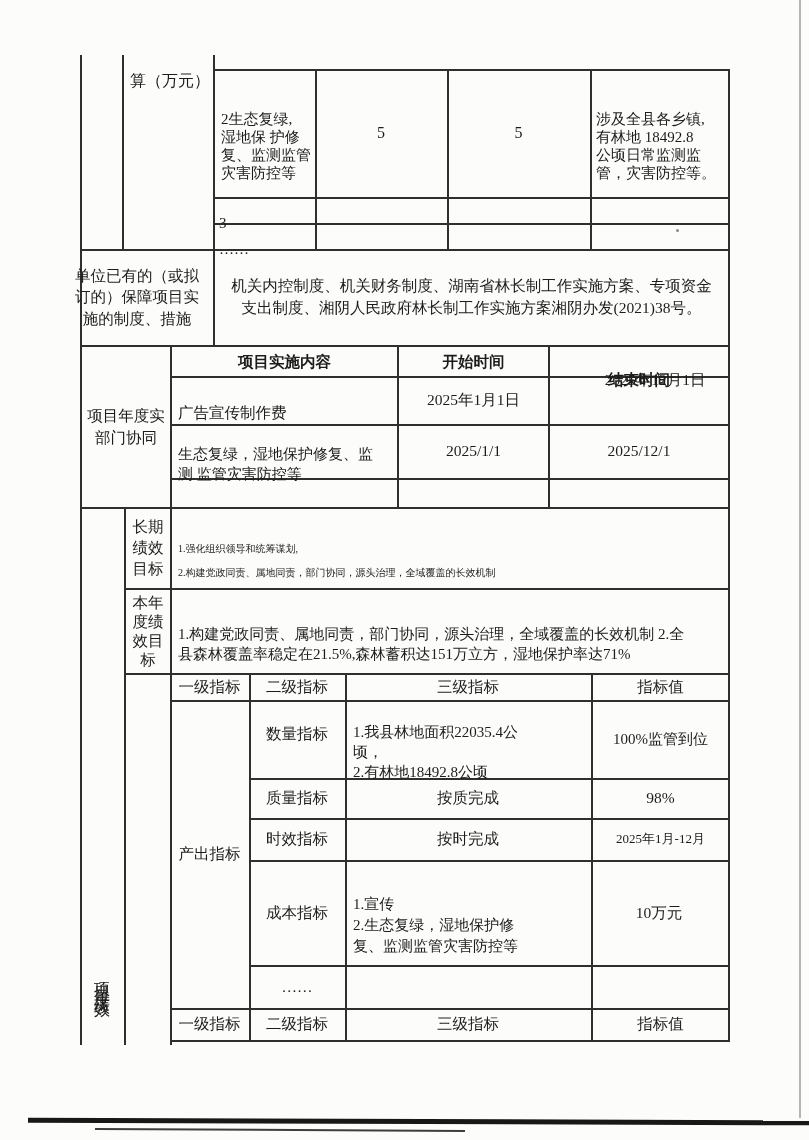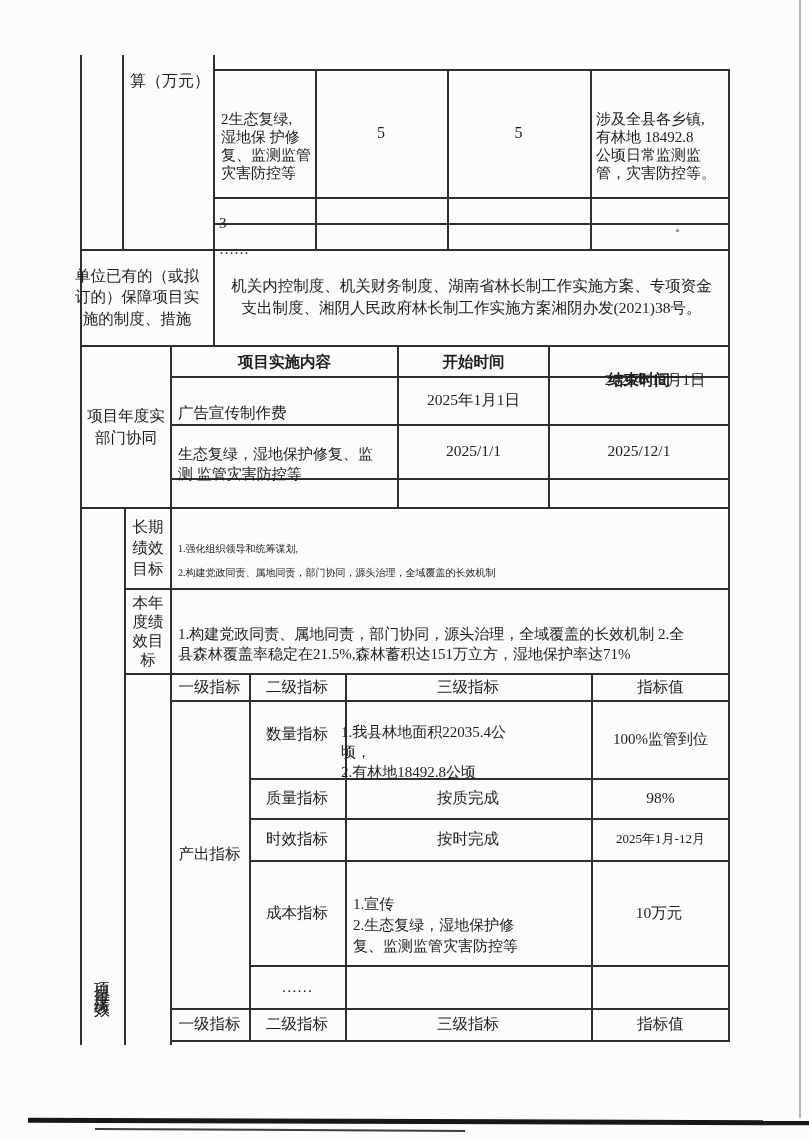"1.我县林地面积22035.4公" div.t { left: 335px -> 347px }
